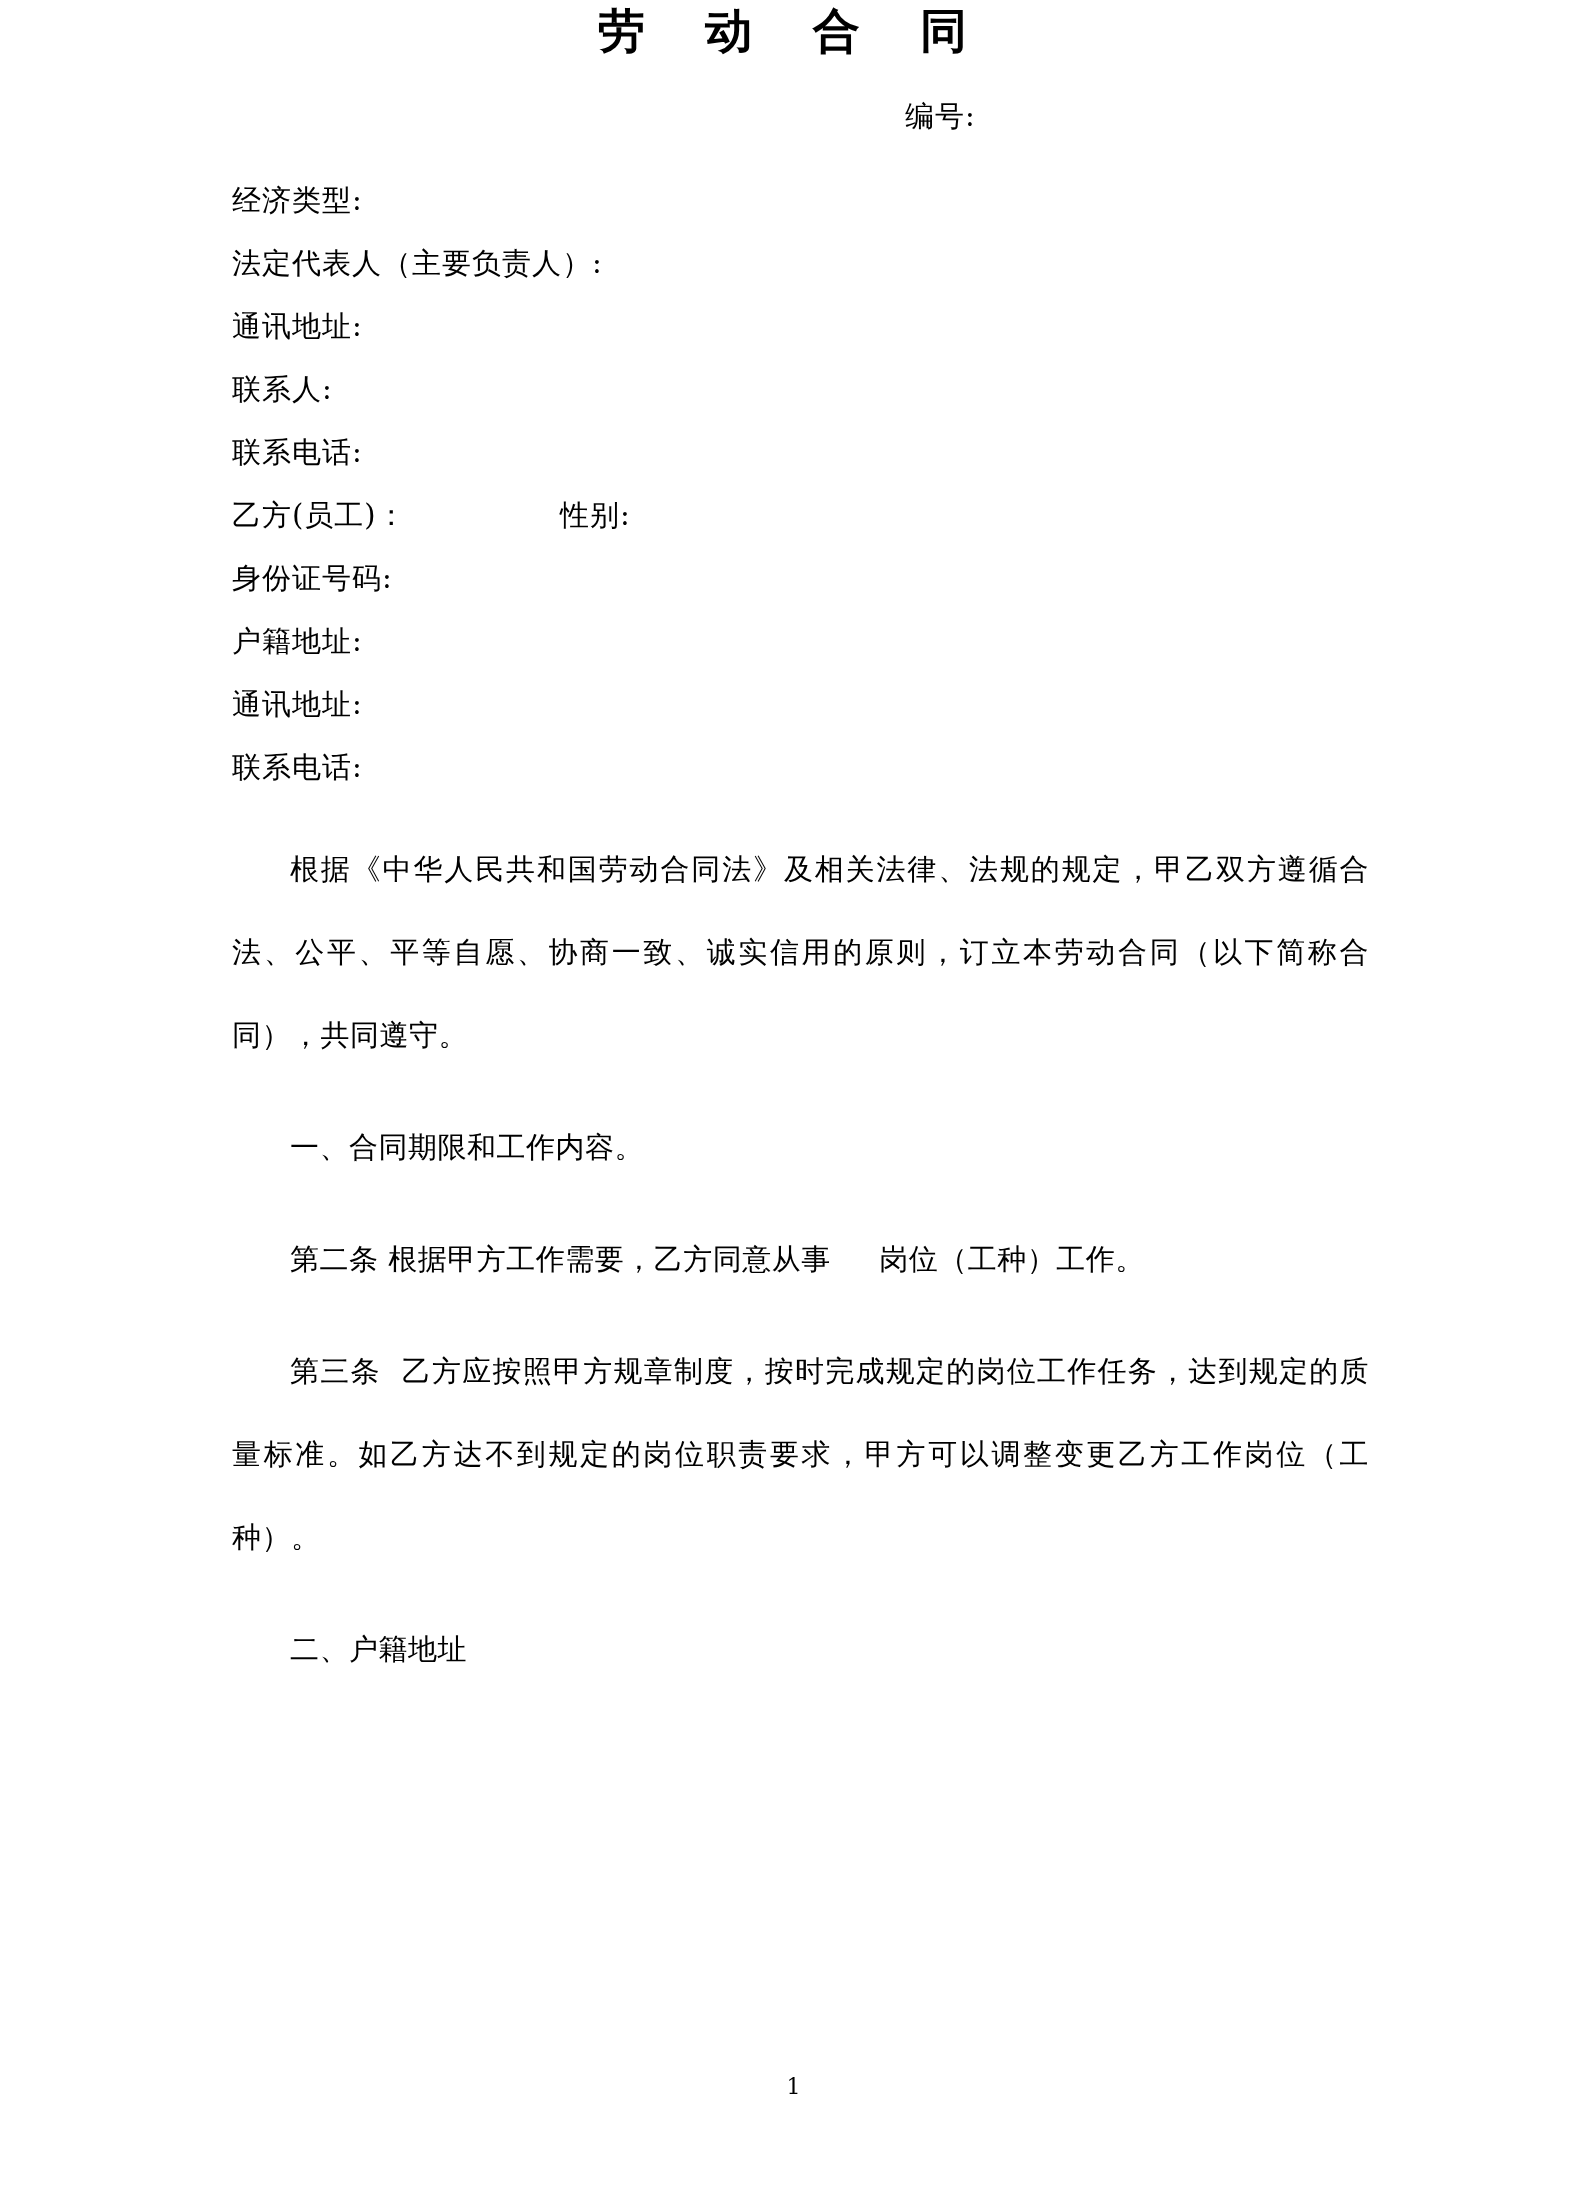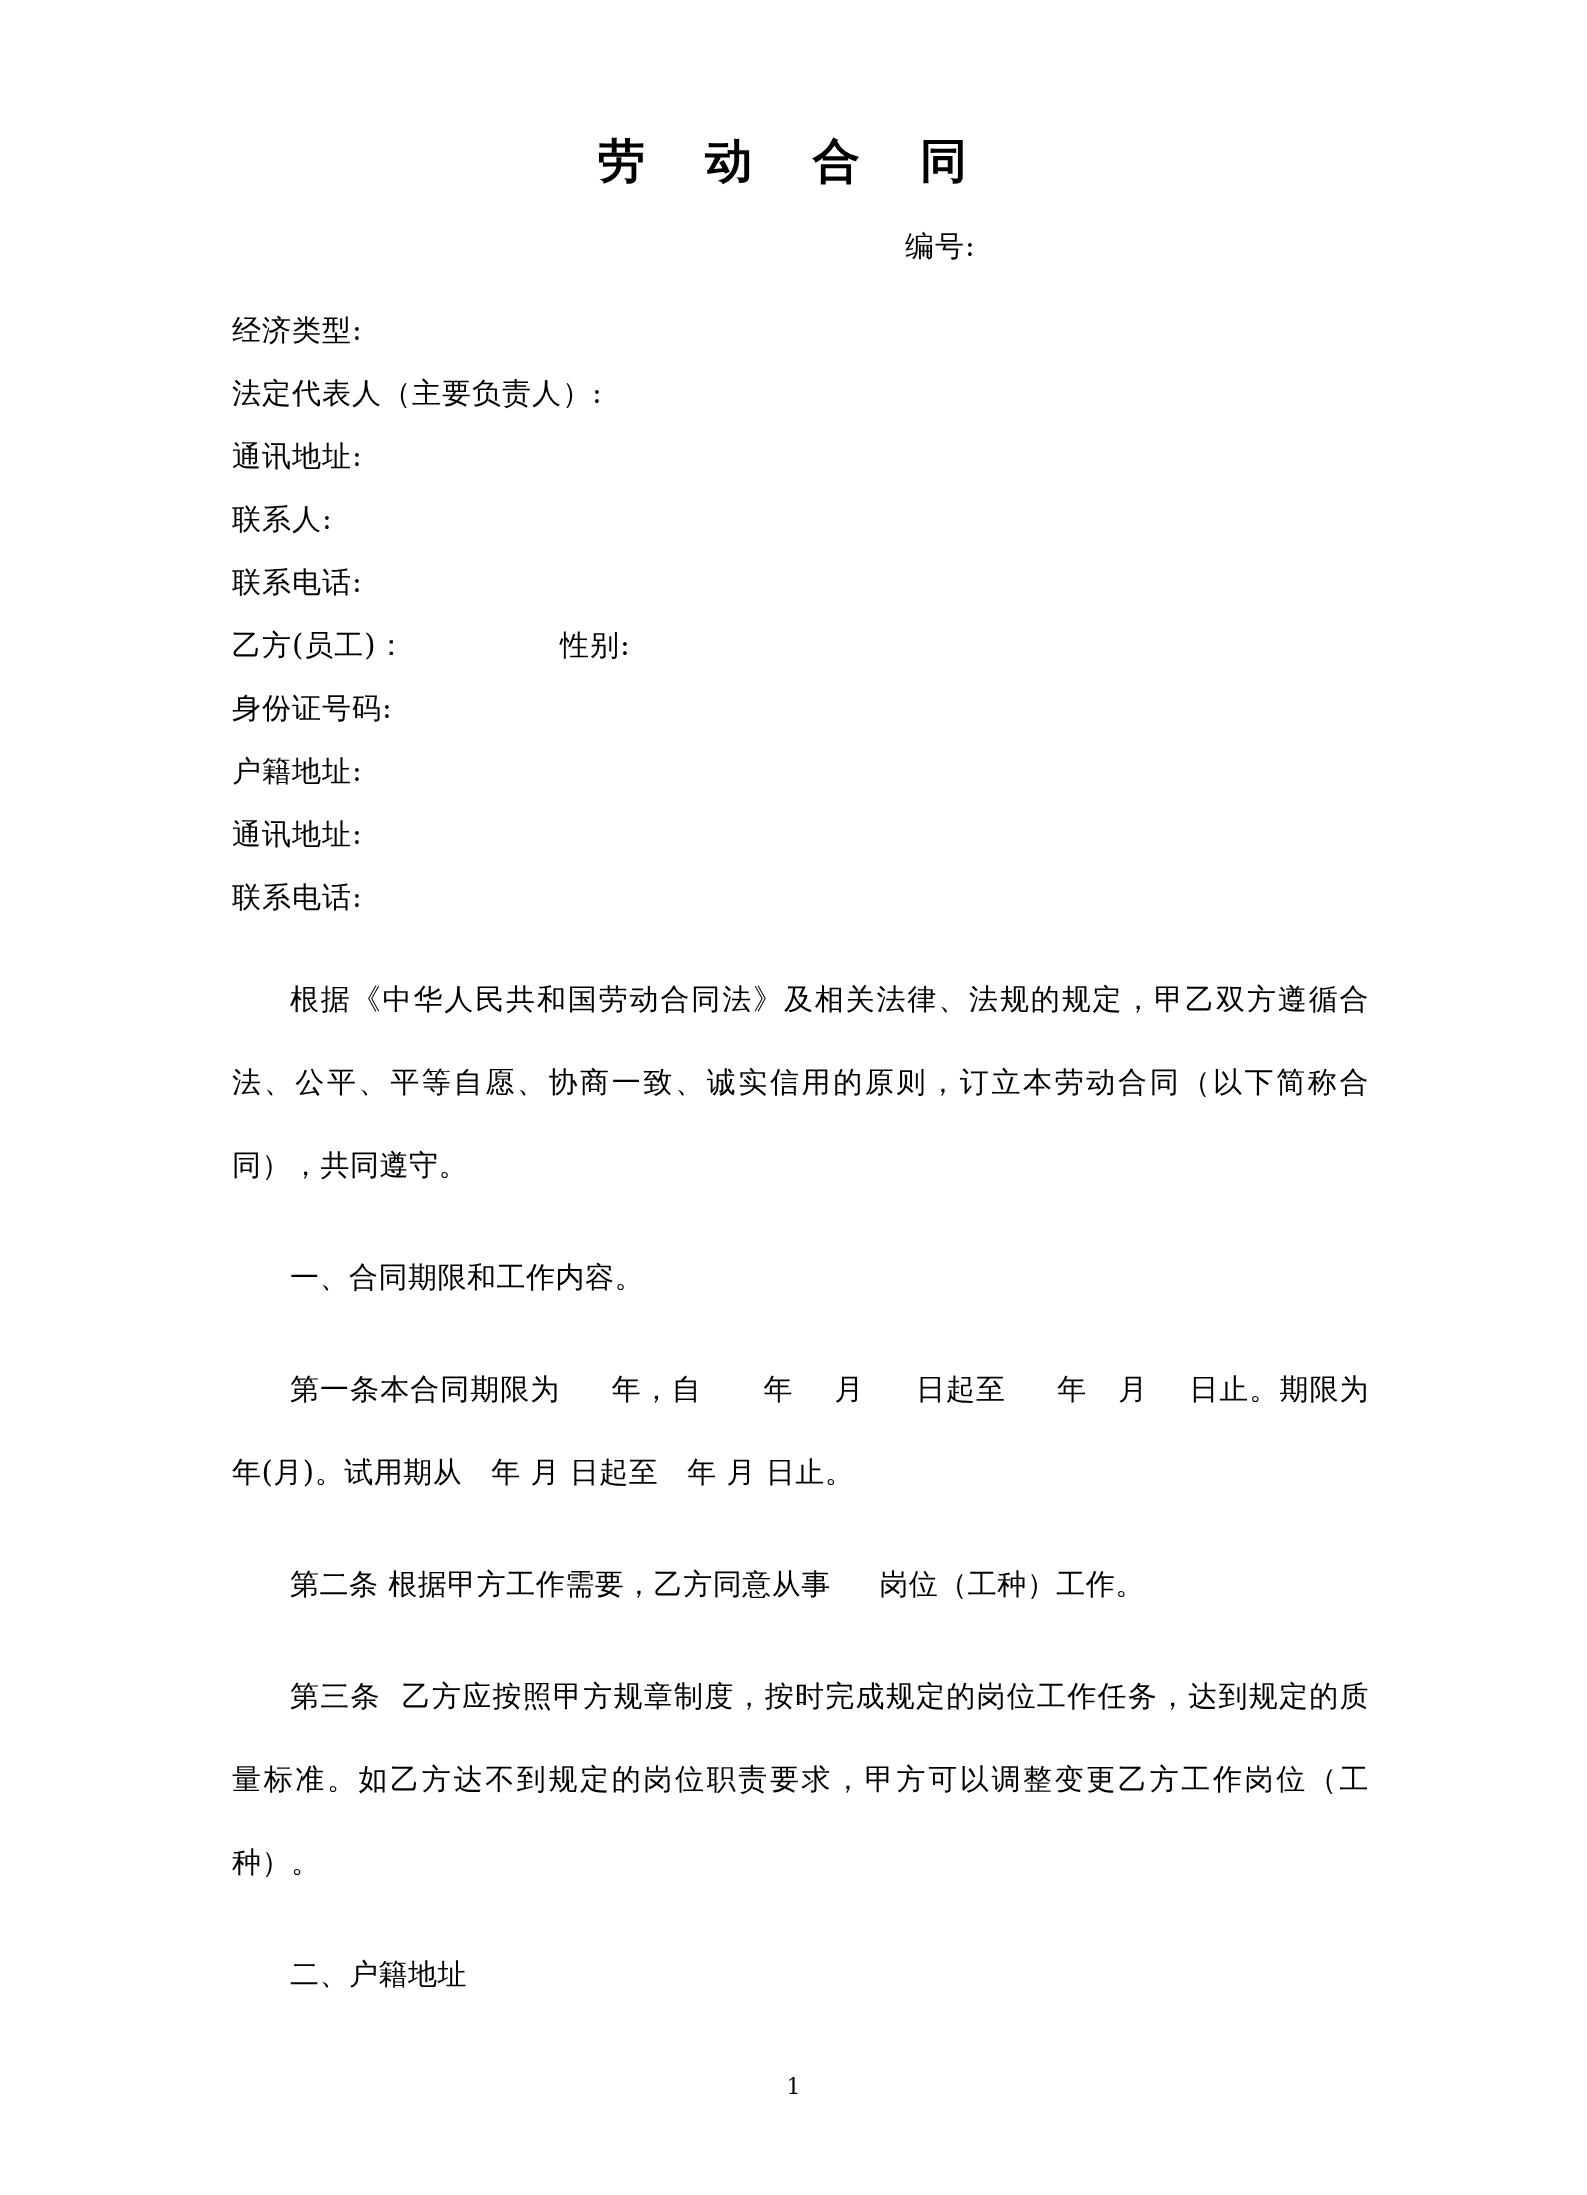"劳 动 合 同" .doc-title { padding-top: 130px -> none }
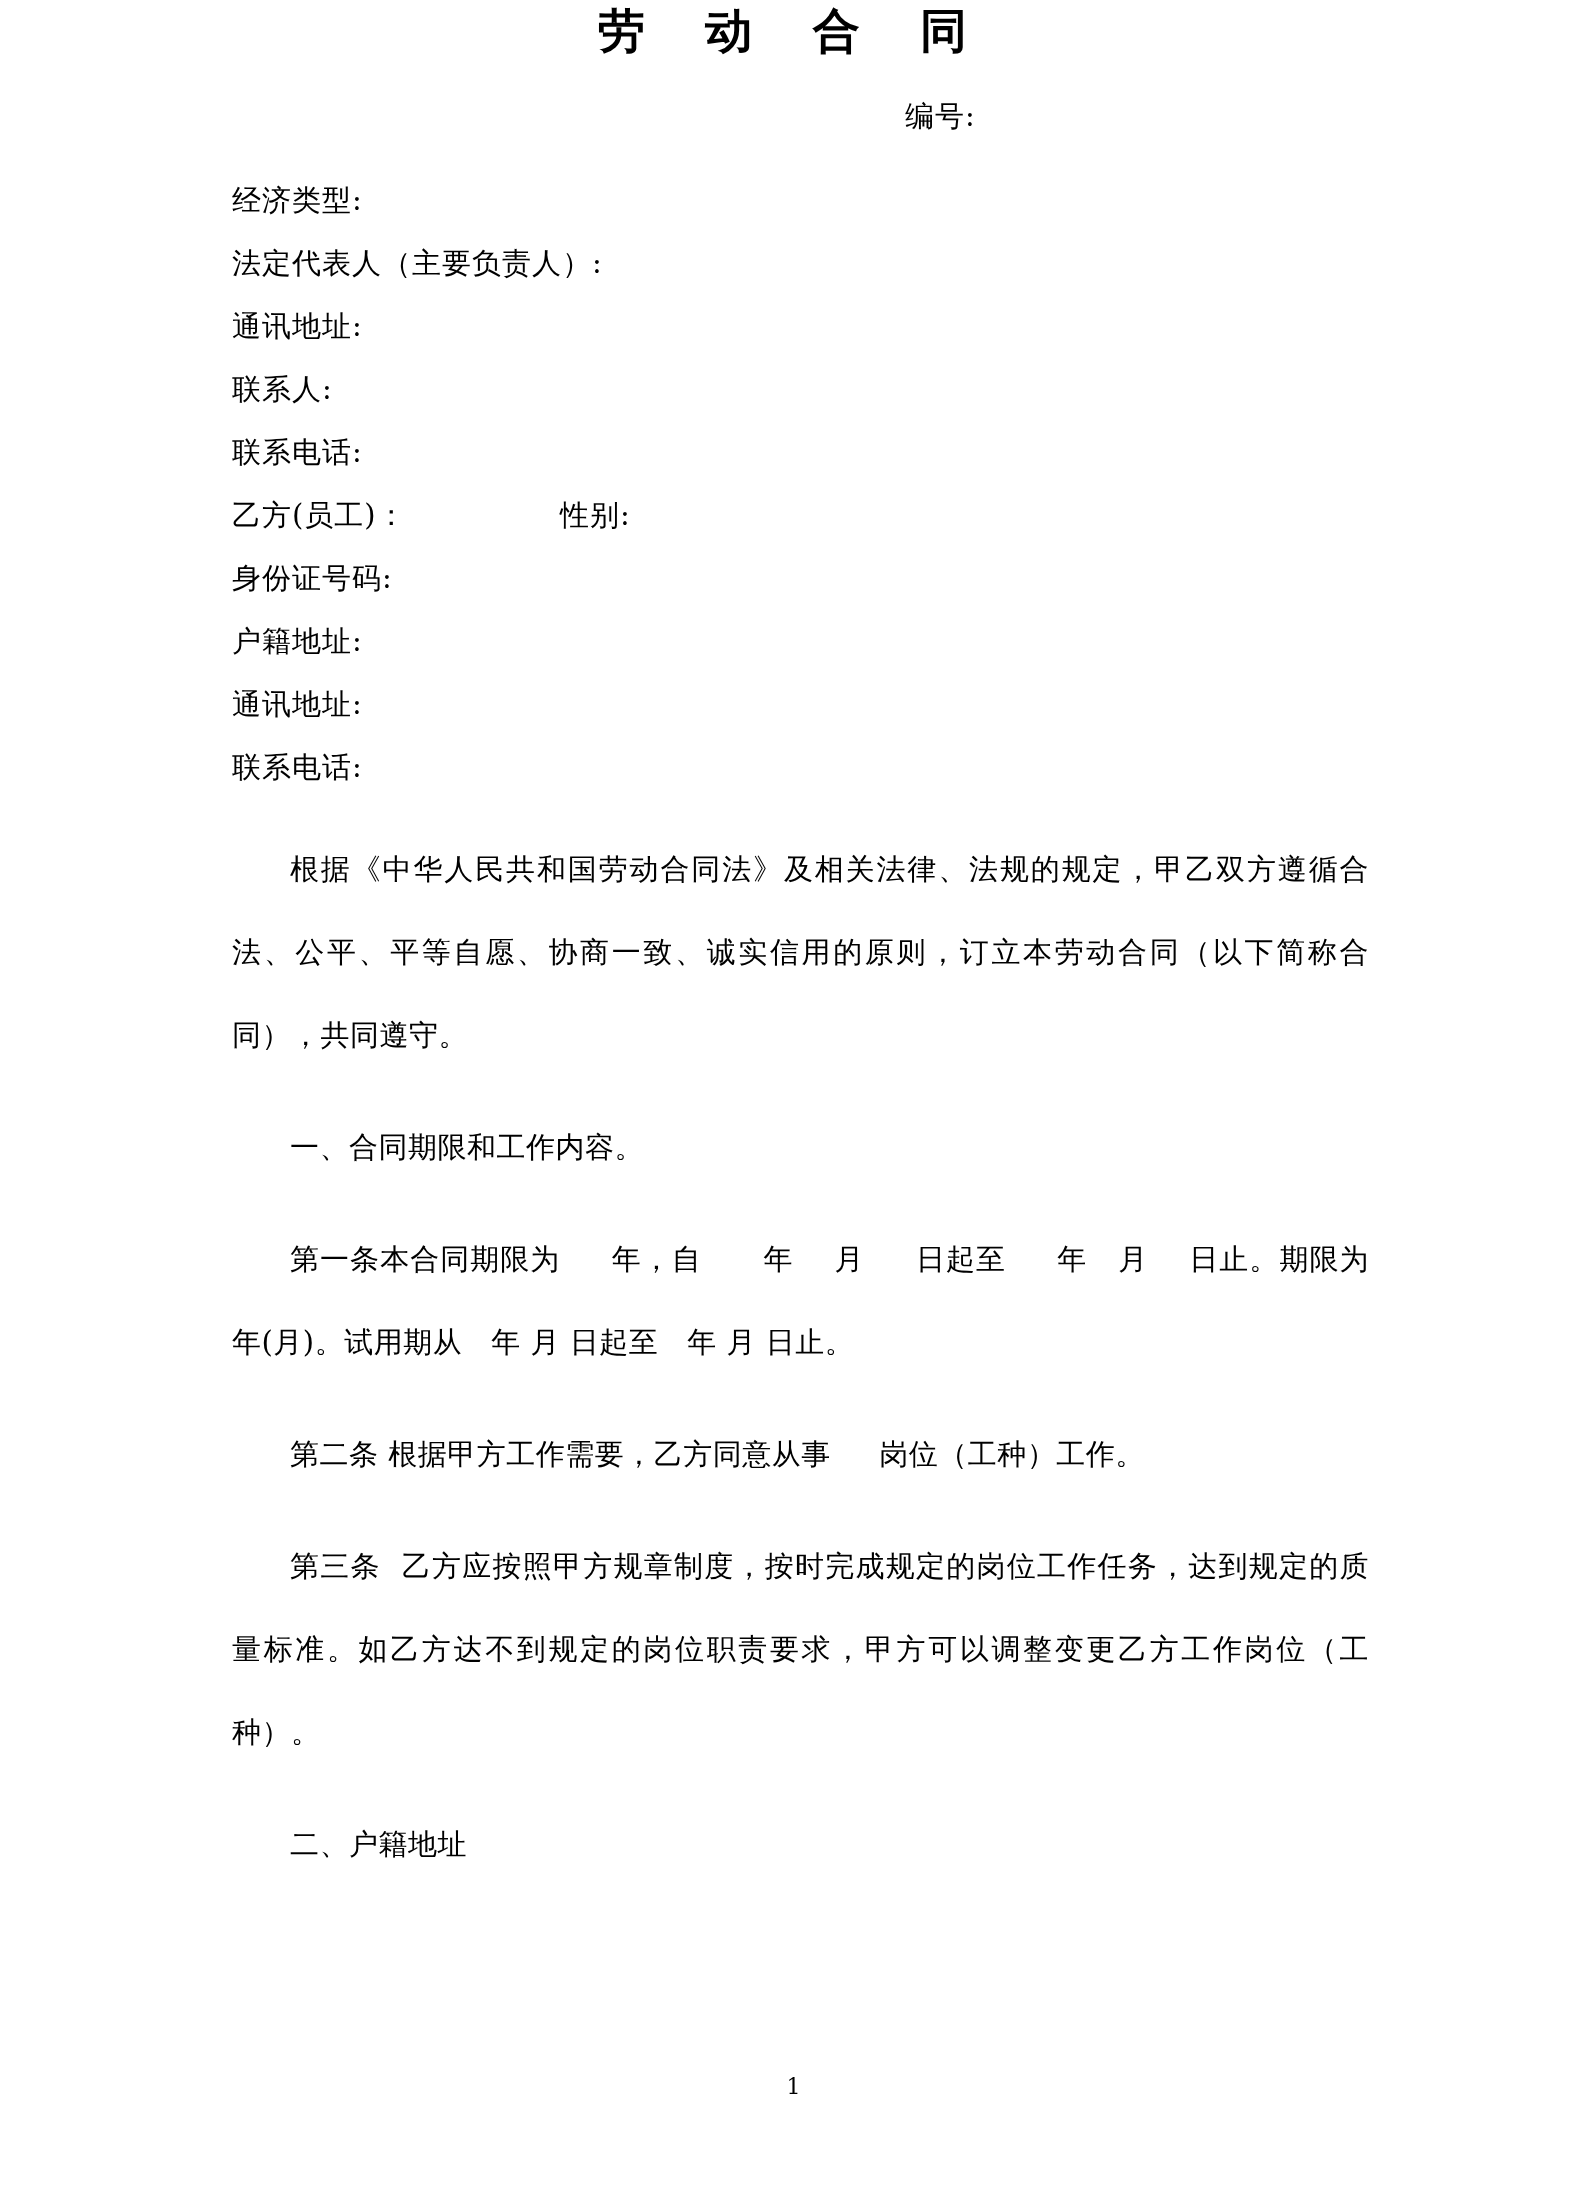"第一条本合同期限为 年，自 年 月 日起至" p.para { html: <p>第一条本合同期限为 年，自 年 月 日起至 年 月 日止。期限为 年(月)。试用期从 年 月 日起至 年 月 日止。</p> -> none }
